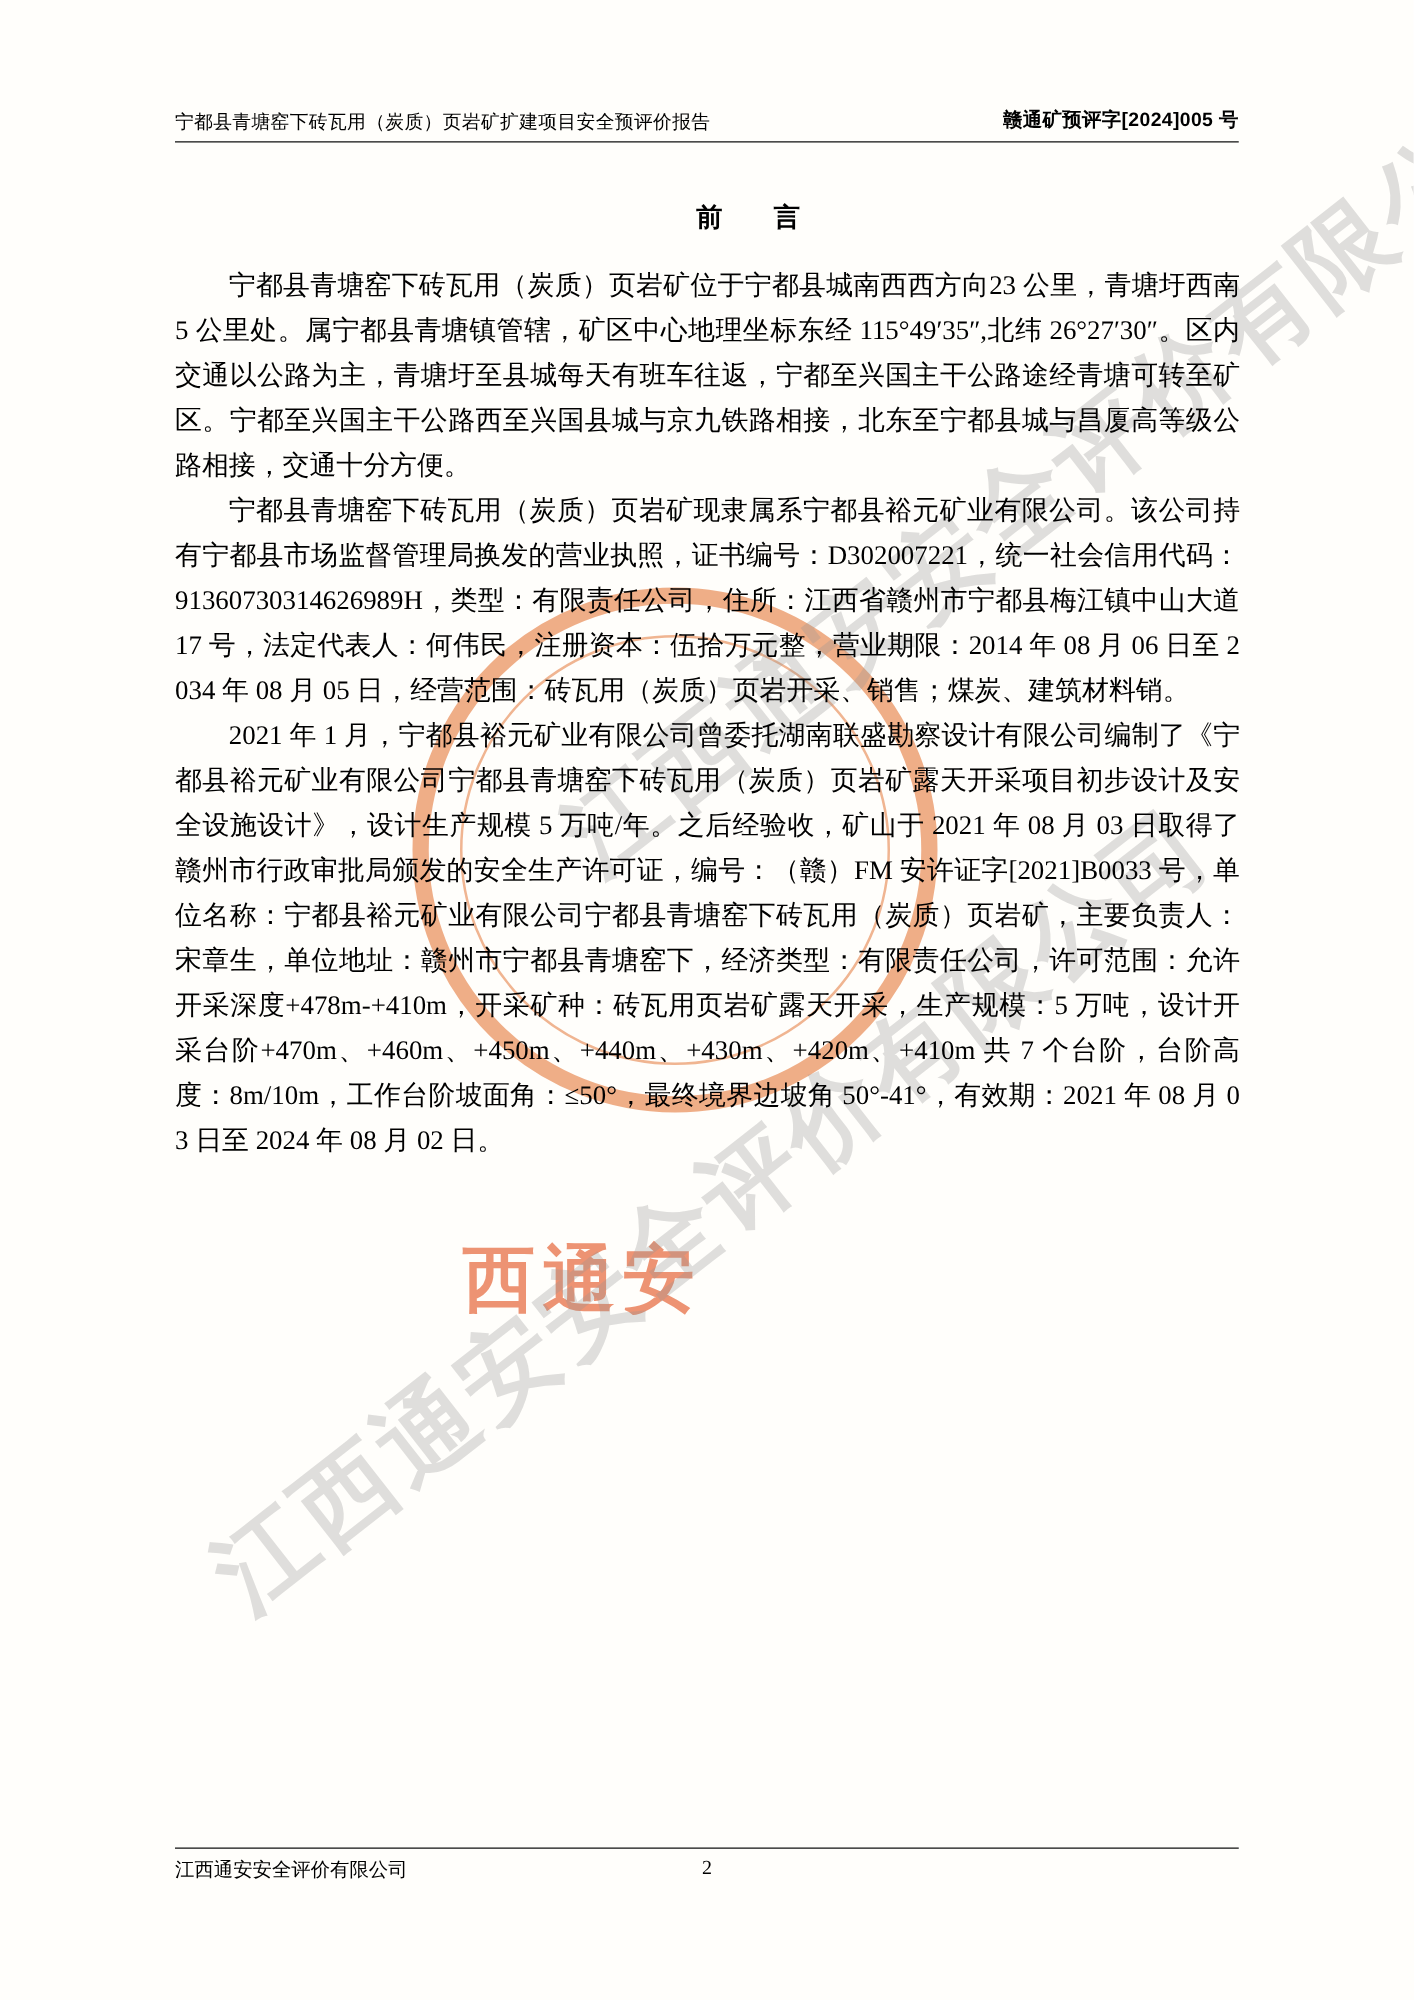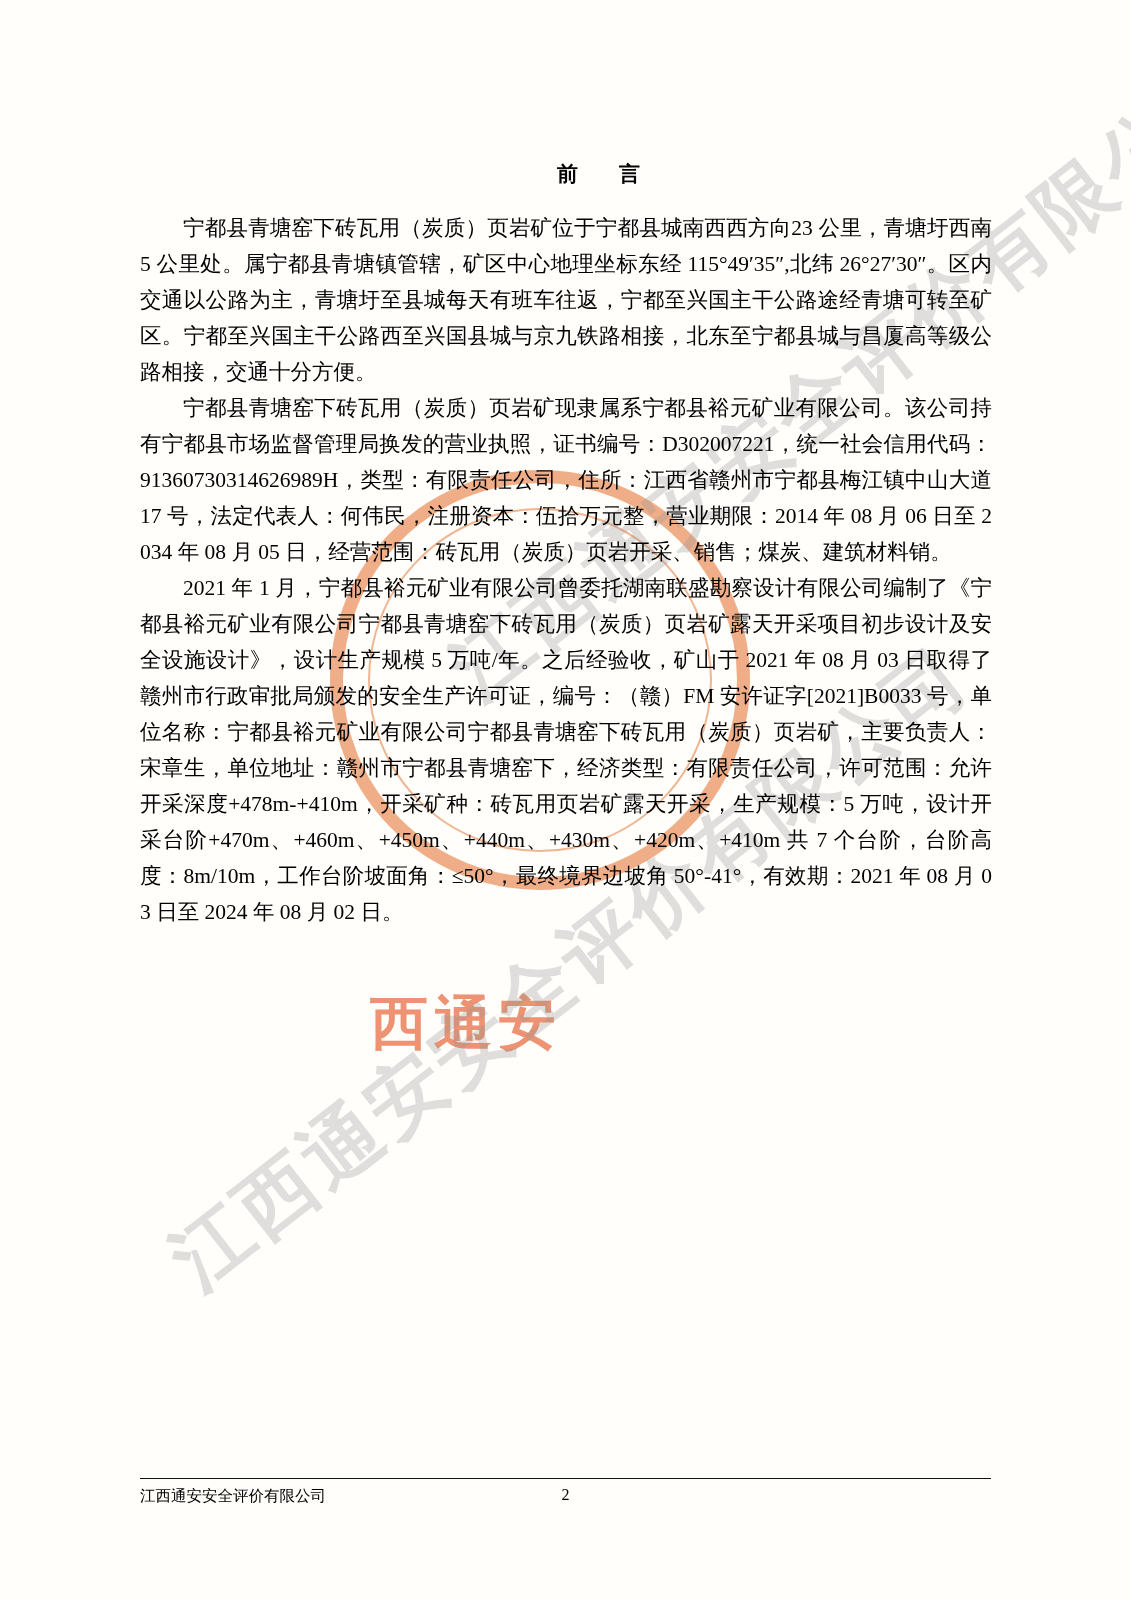"宁都县青塘窑下砖瓦用（炭质）页岩矿扩建项目安全预评价报告" div.header { html: none -> <div> <span>宁都县青塘窑下砖瓦用（炭质）页岩矿扩建项目安全预评价报告</span> <span>赣通矿预评字[2024]005 号</span> </div> }
